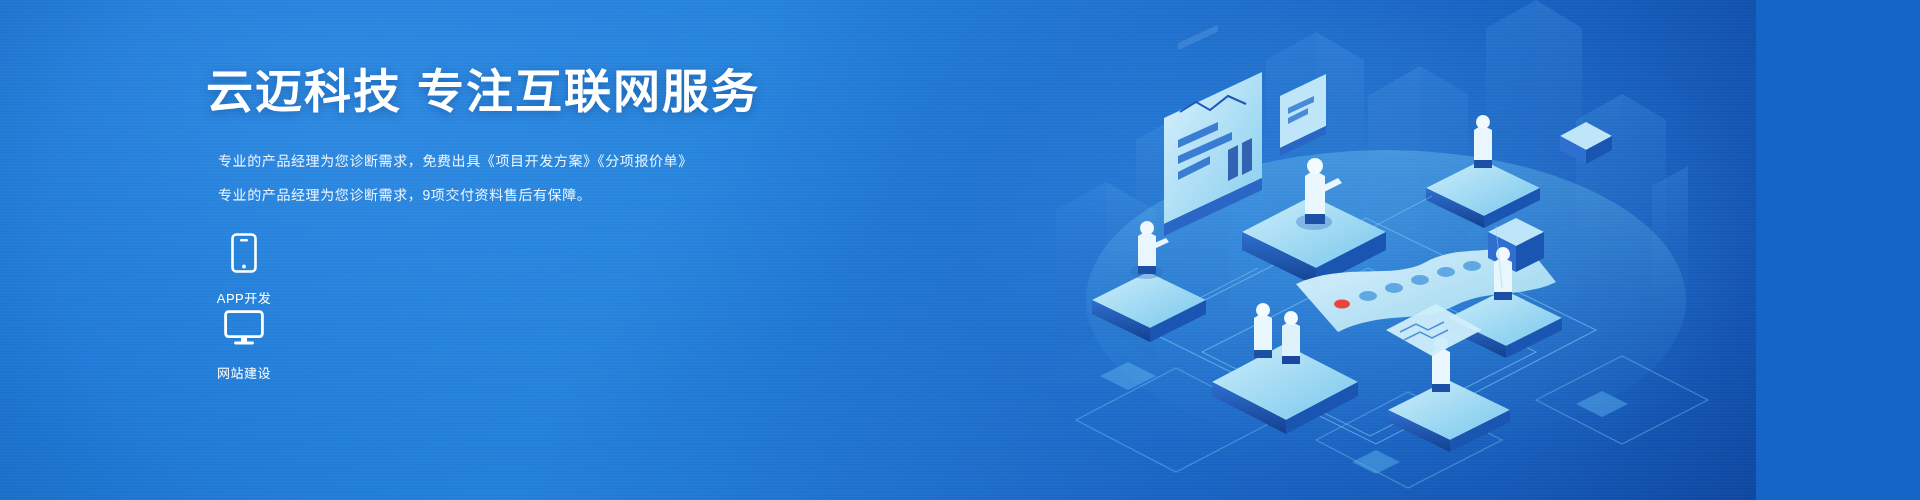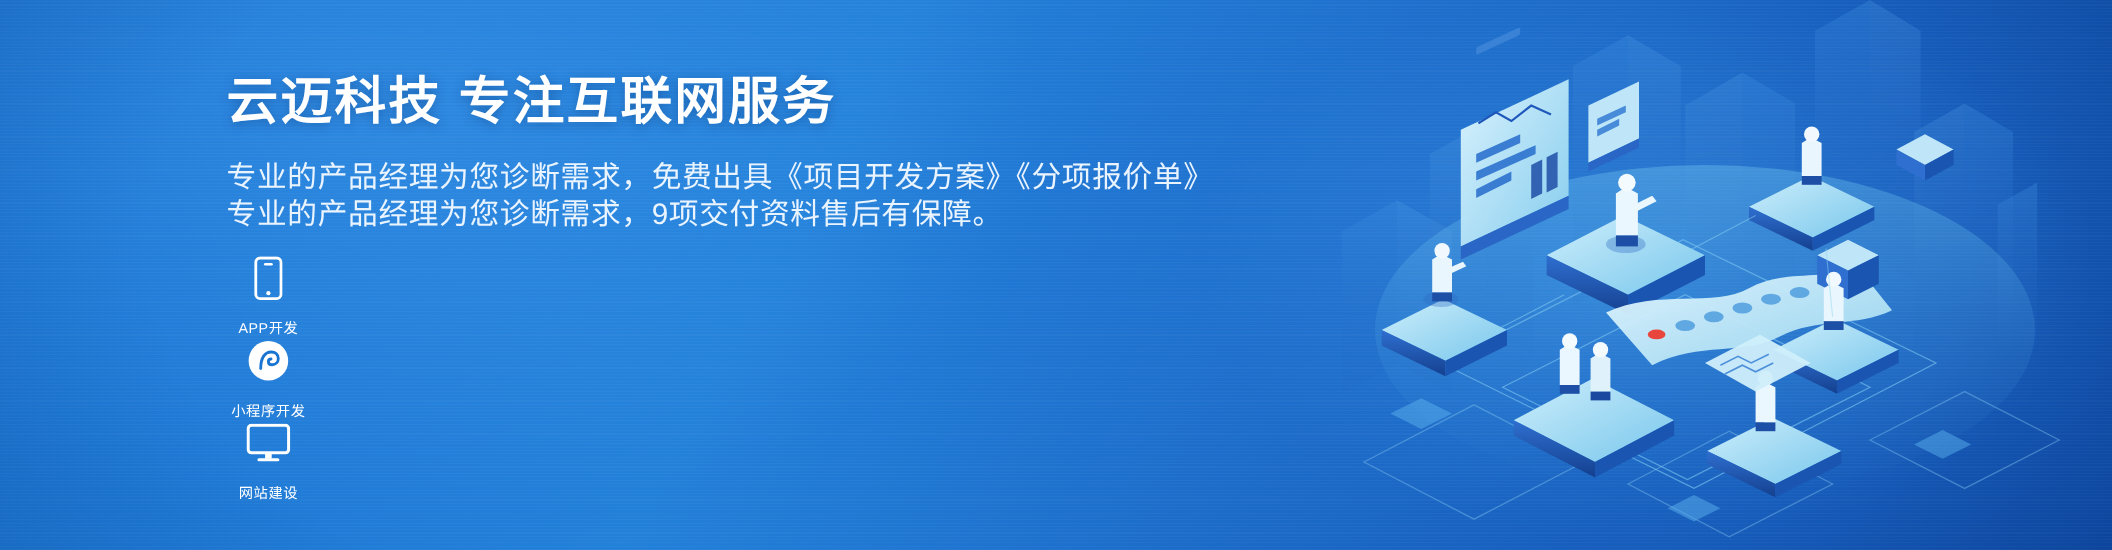"云迈科技 专注互联网服务" .banner { width: 1920px -> 1756px }
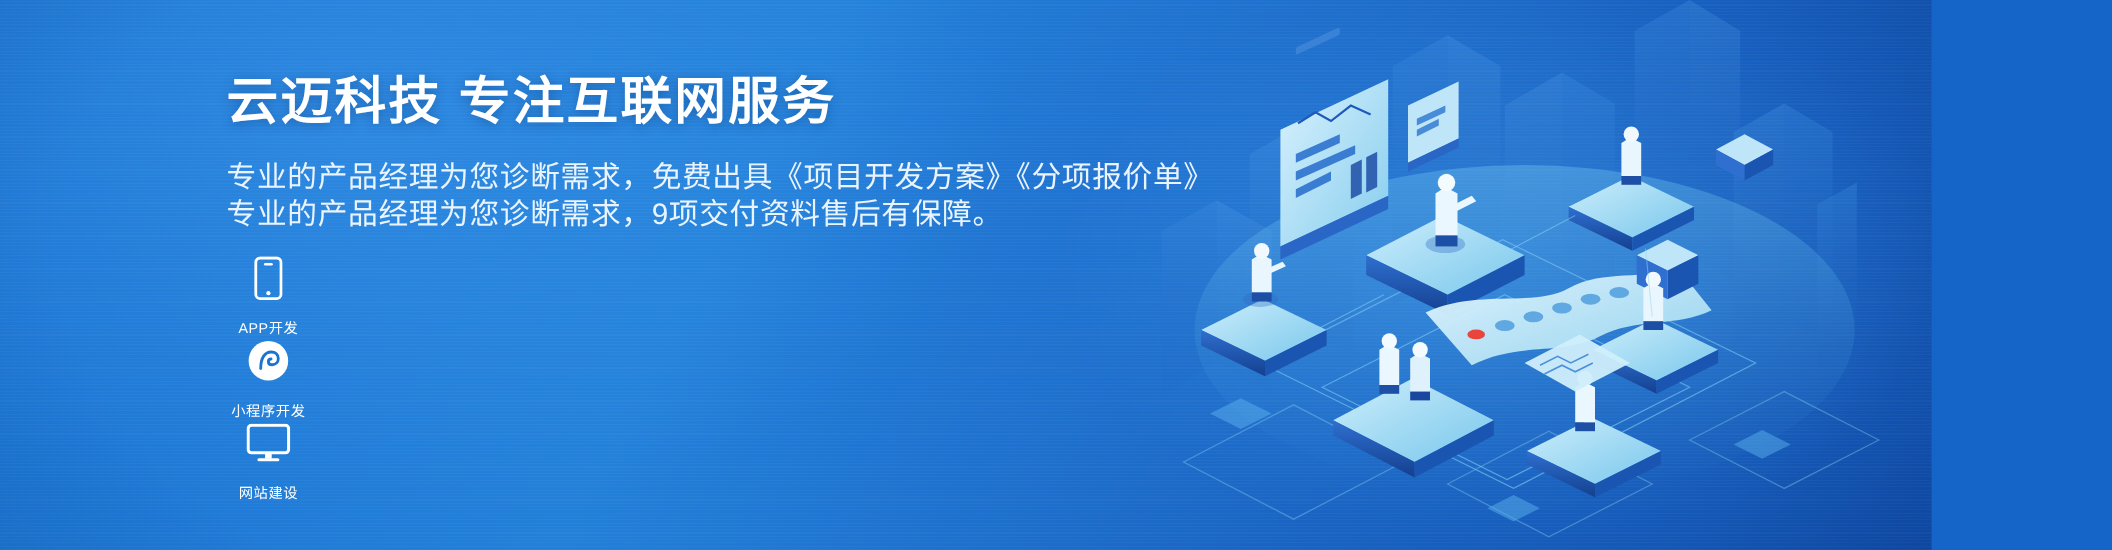"专业的产品经理为您诊断需求，免费出具《项目开发方案》《分项报价单》" .sub { font-size: 27px -> 14px; margin-left: none -> 12px }
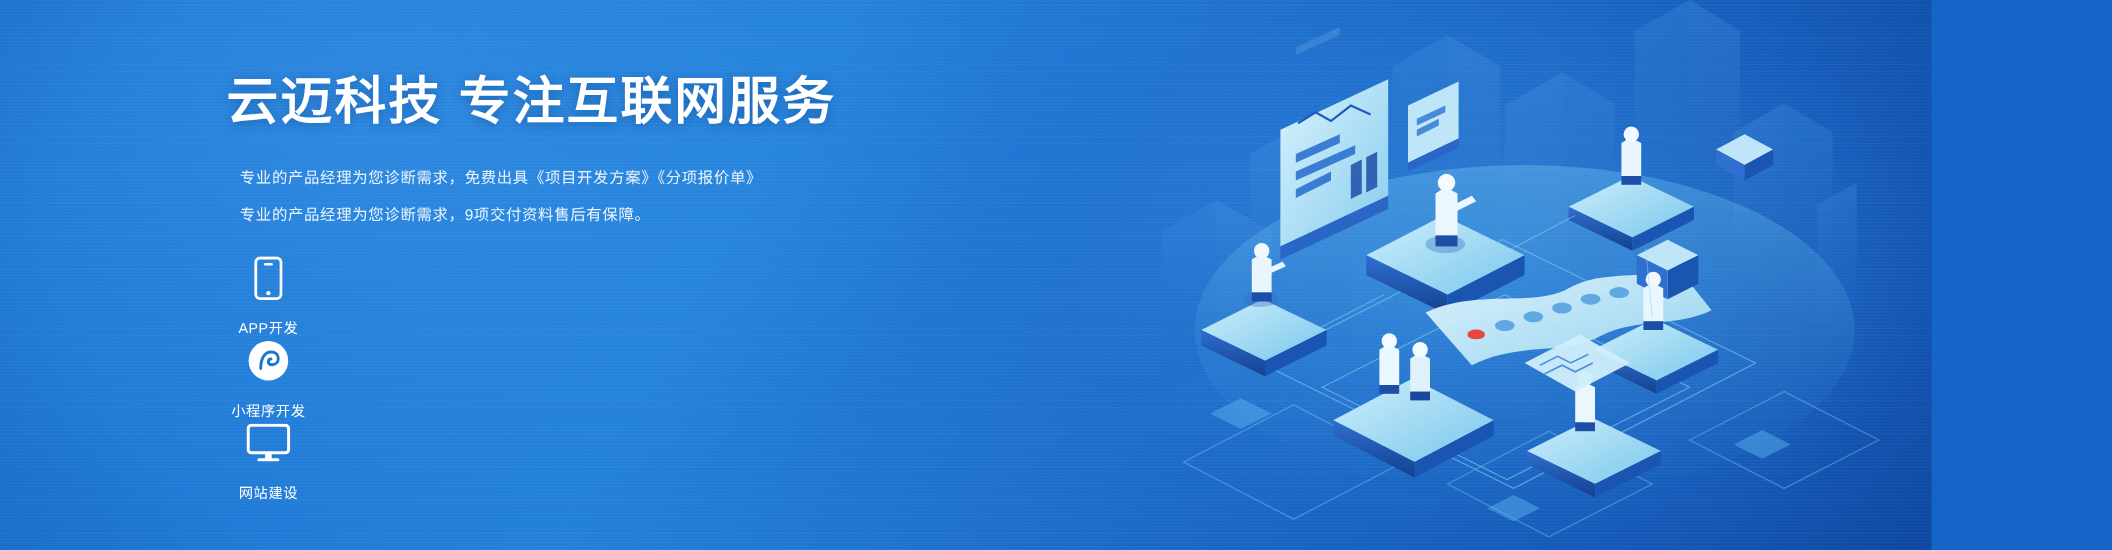"小程序开发" div.svc { html: <div> <span> <svg> <circle></circle> <path></path> </svg> </span> <span>小程序开发</span> </div> -> none }
